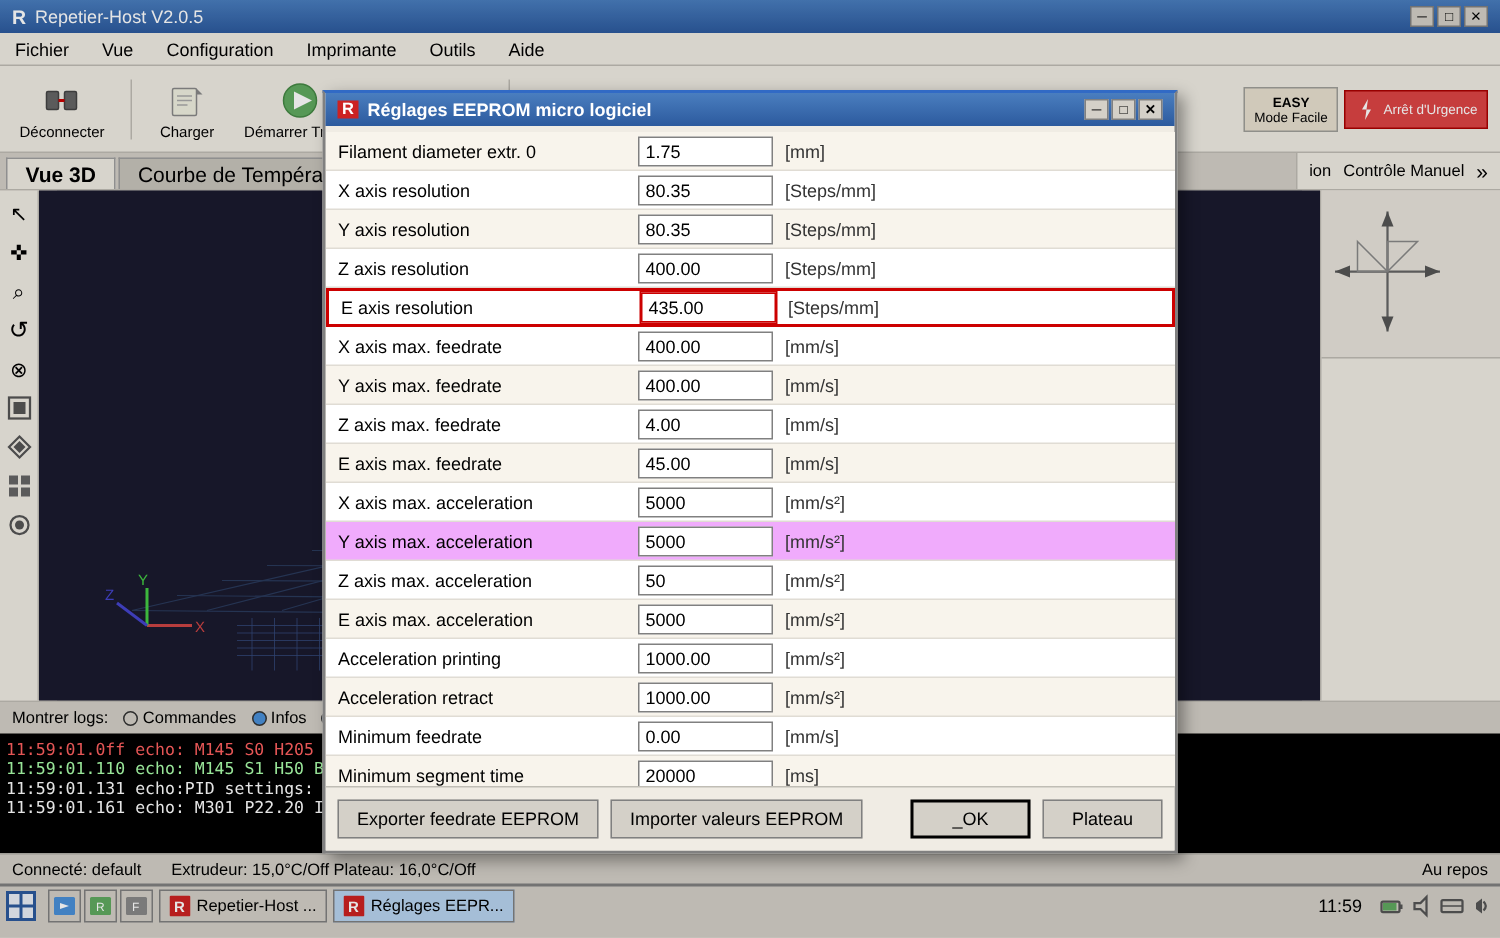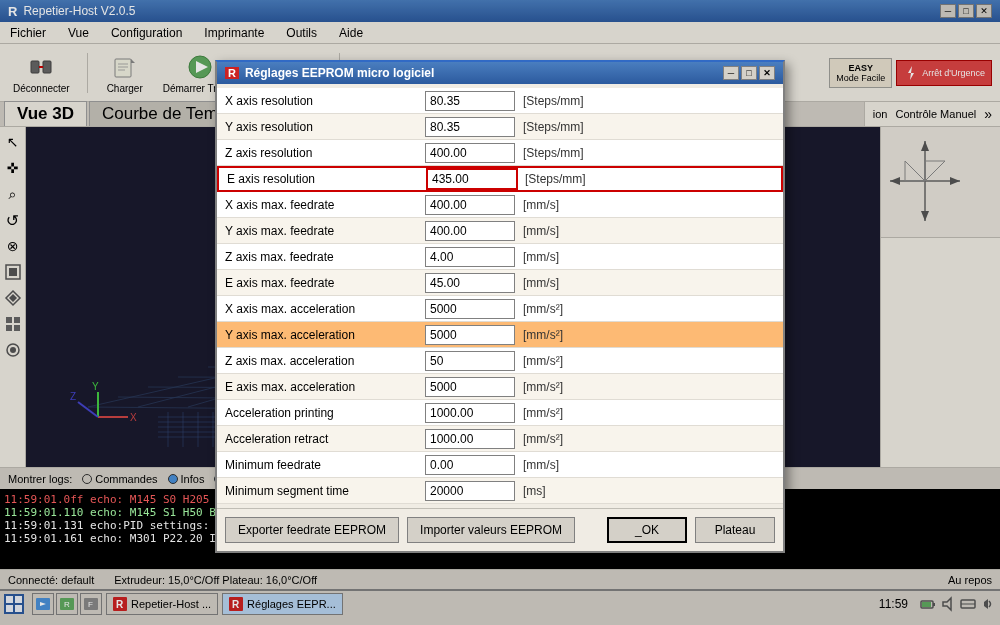"Filament diameter extr. 0" div.param-row { html: none -> <div> <span>Filament diameter extr. 0</span> <input> <span>[mm]</span> </div> }
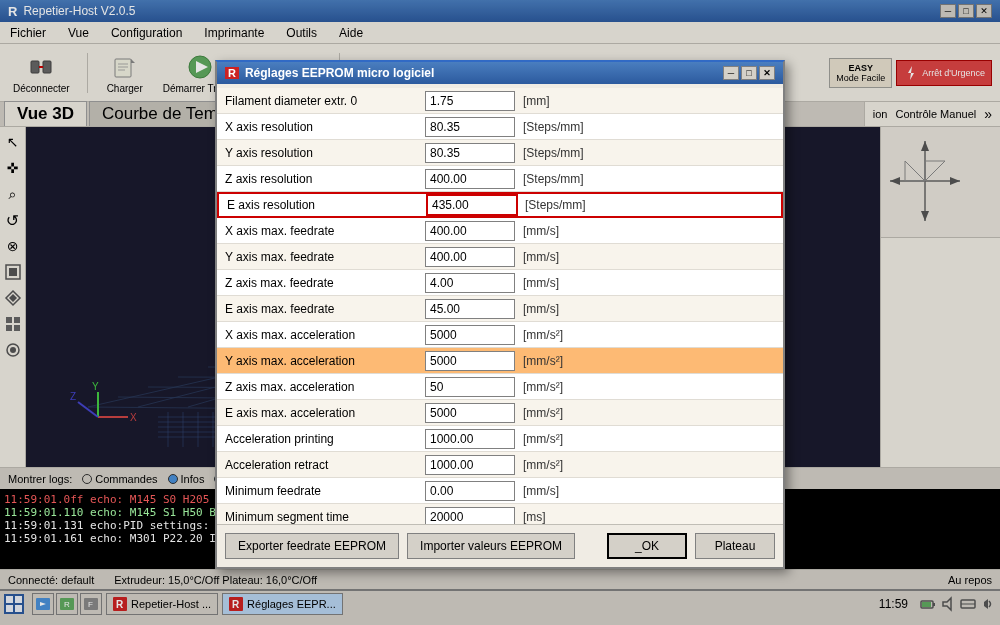"Vue 3D" .tab { font-size: 17px -> 14px }
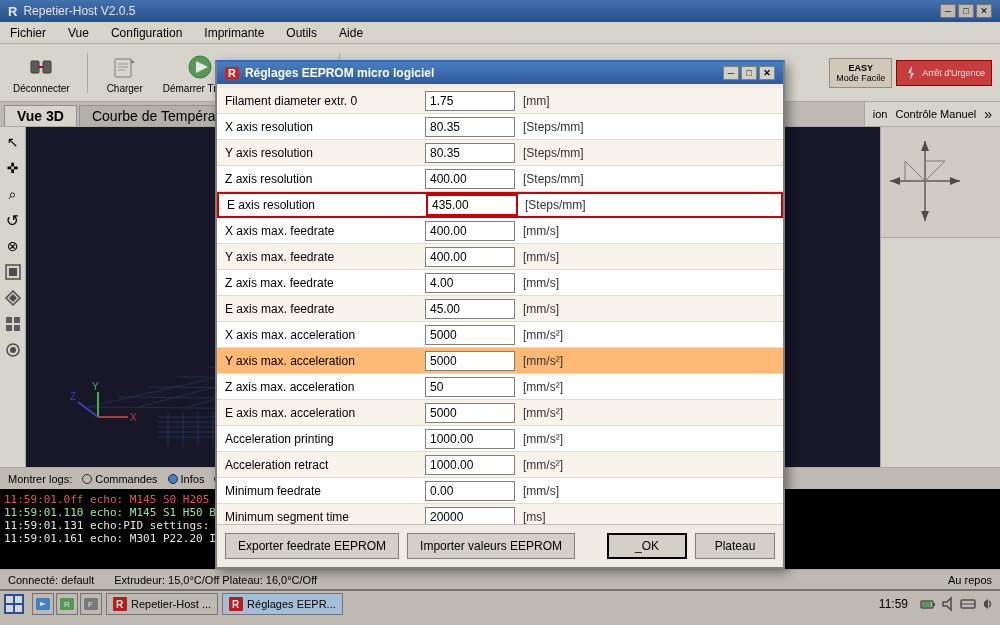"Y axis max. acceleration" div.param-row { background: #fdba74 -> #f0abfc }
